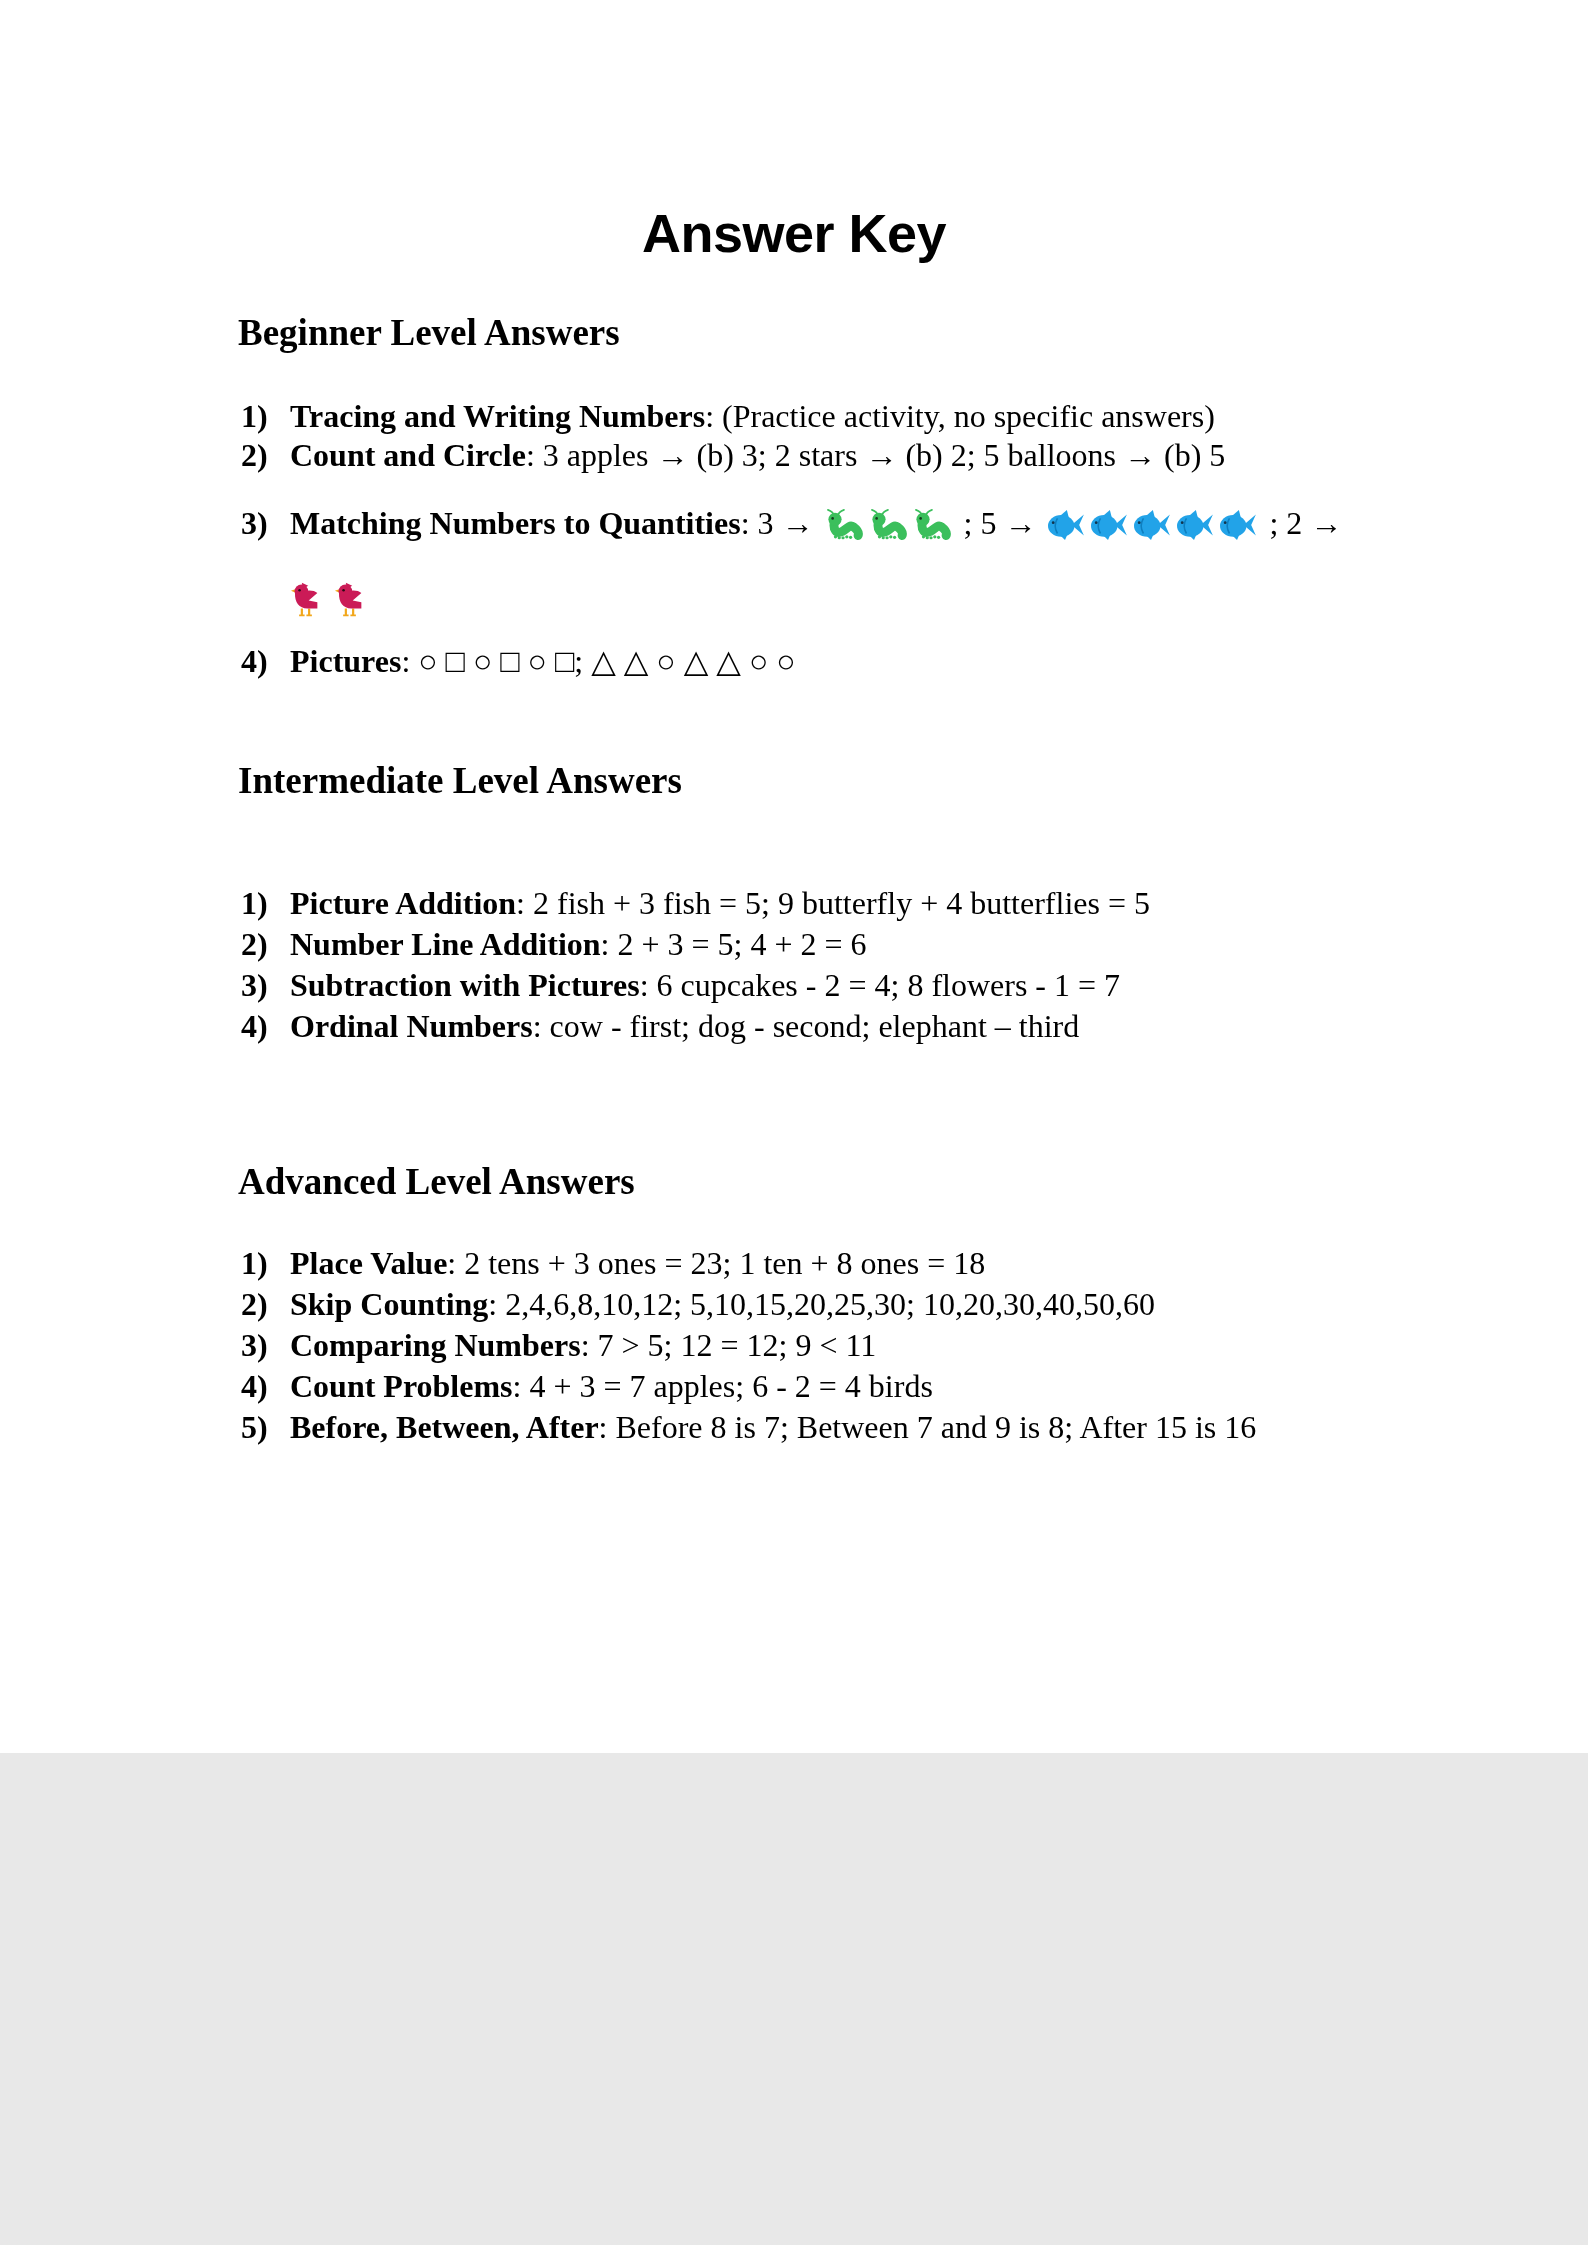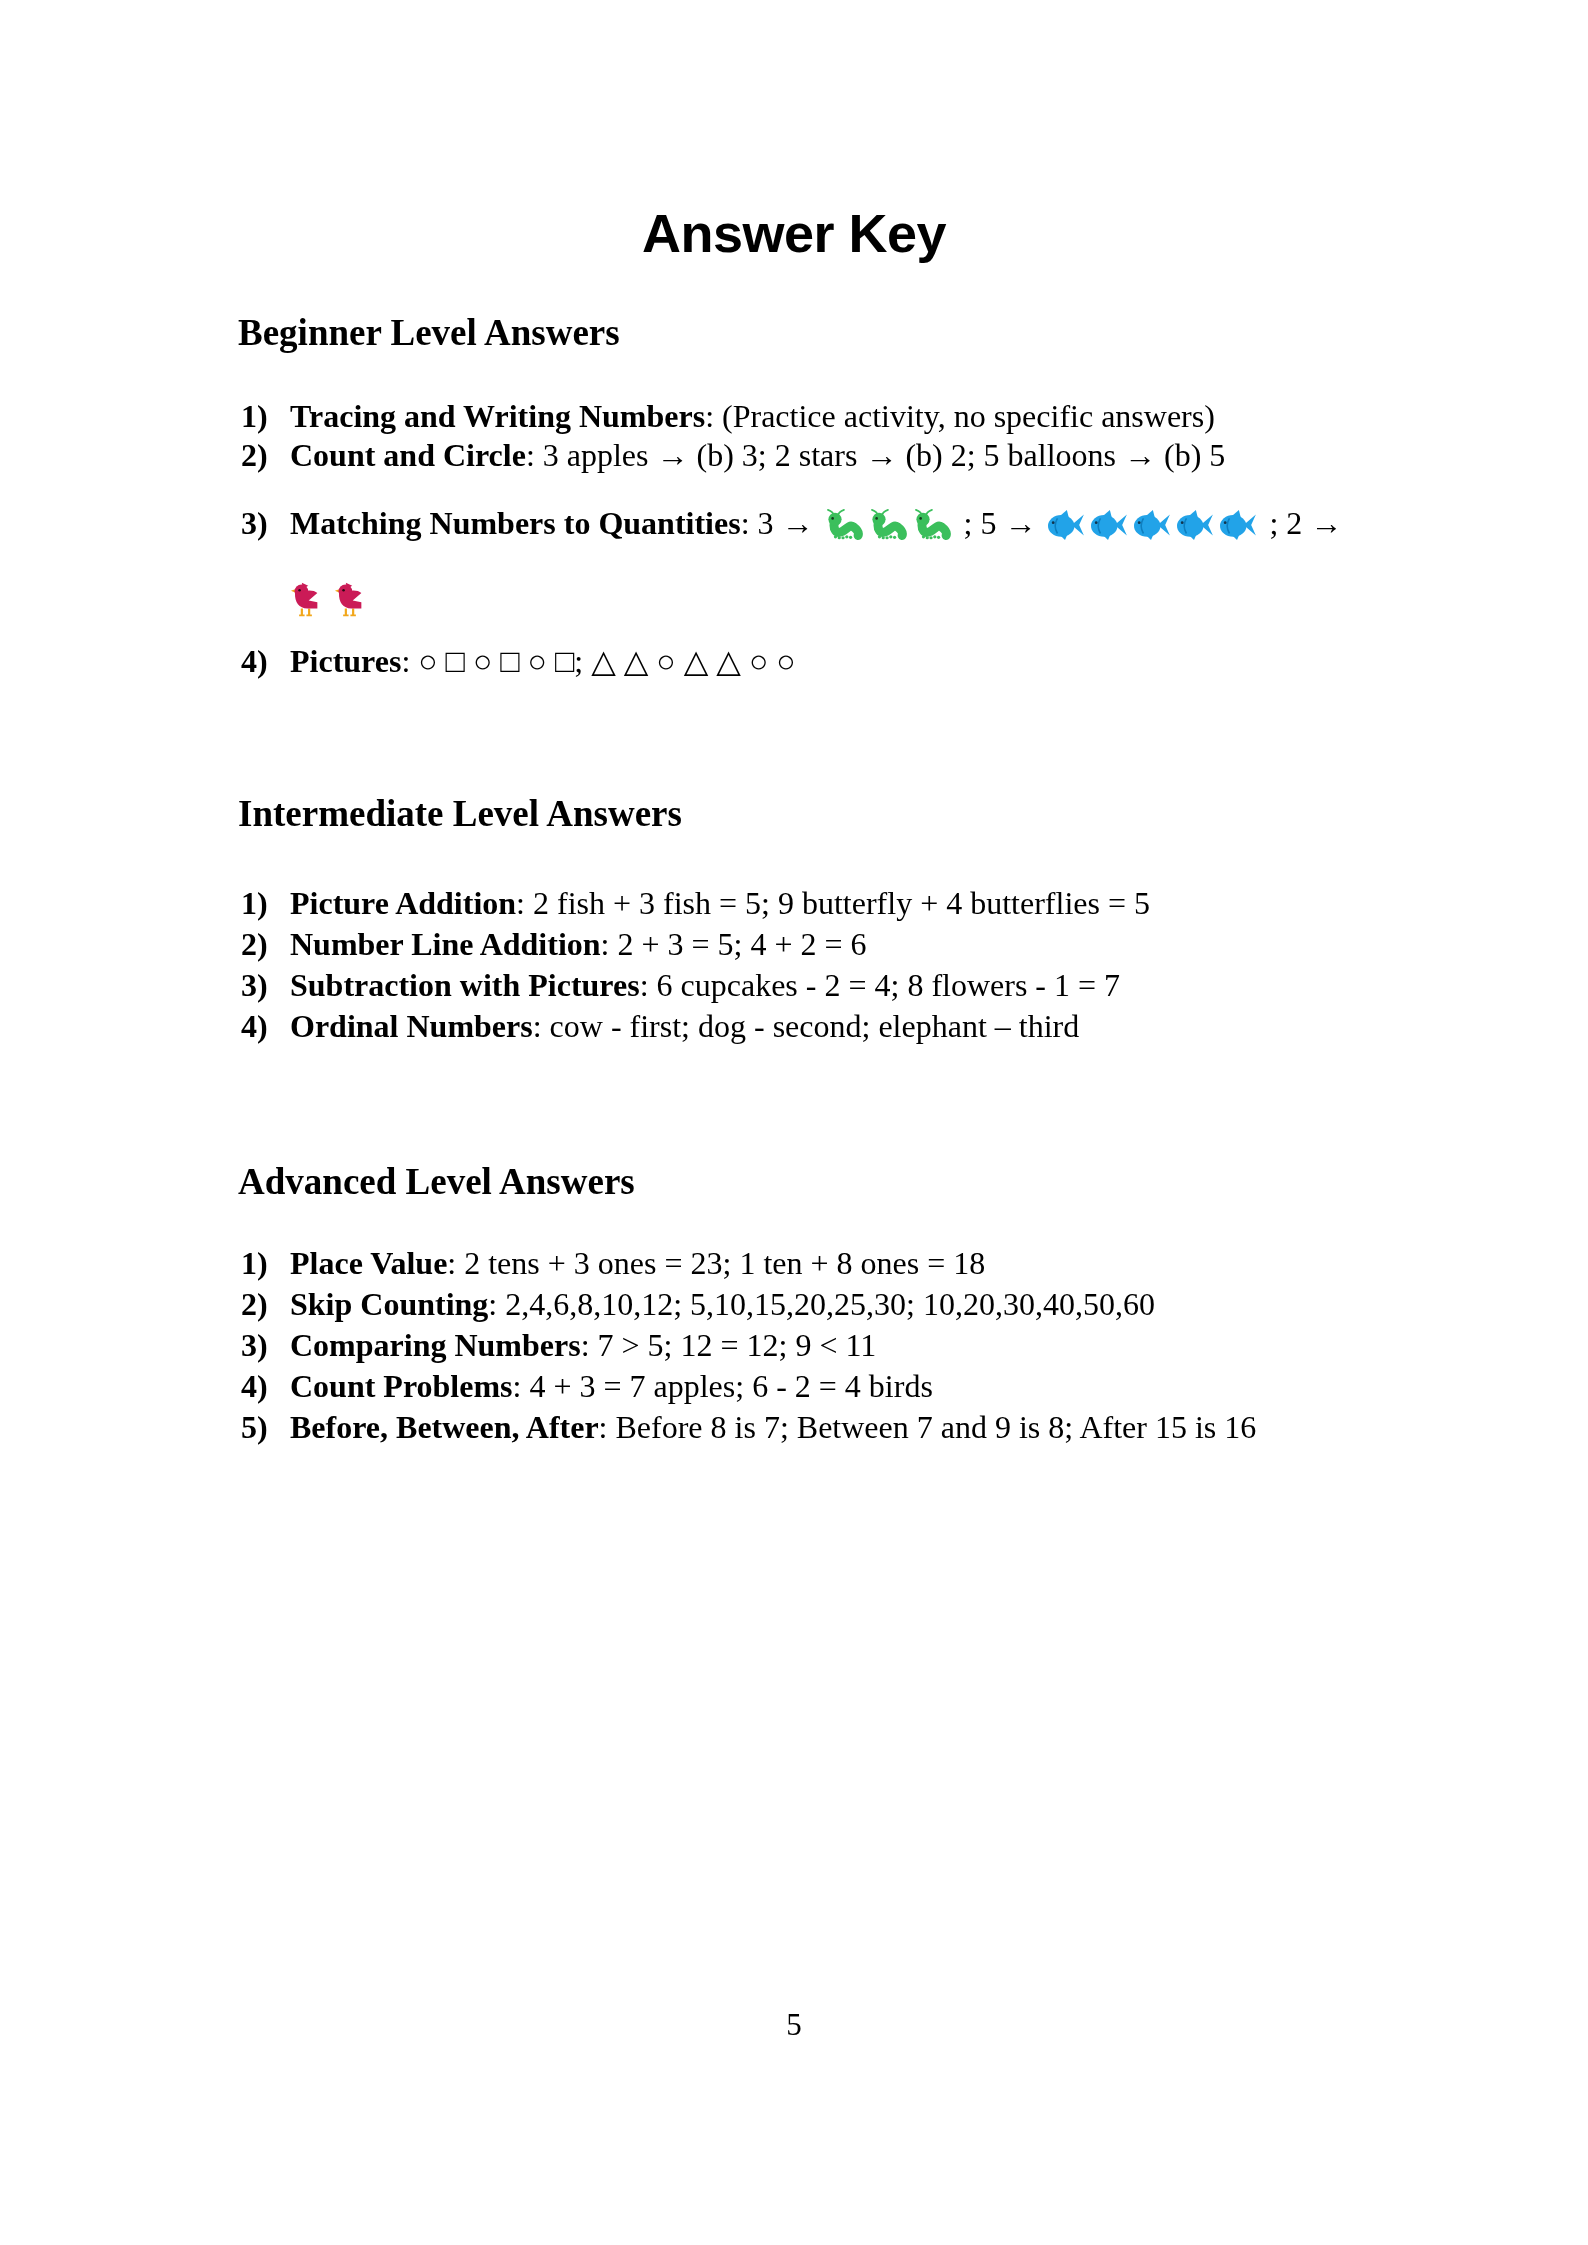"Answer Key" .page { height: 2245px -> 1753px }
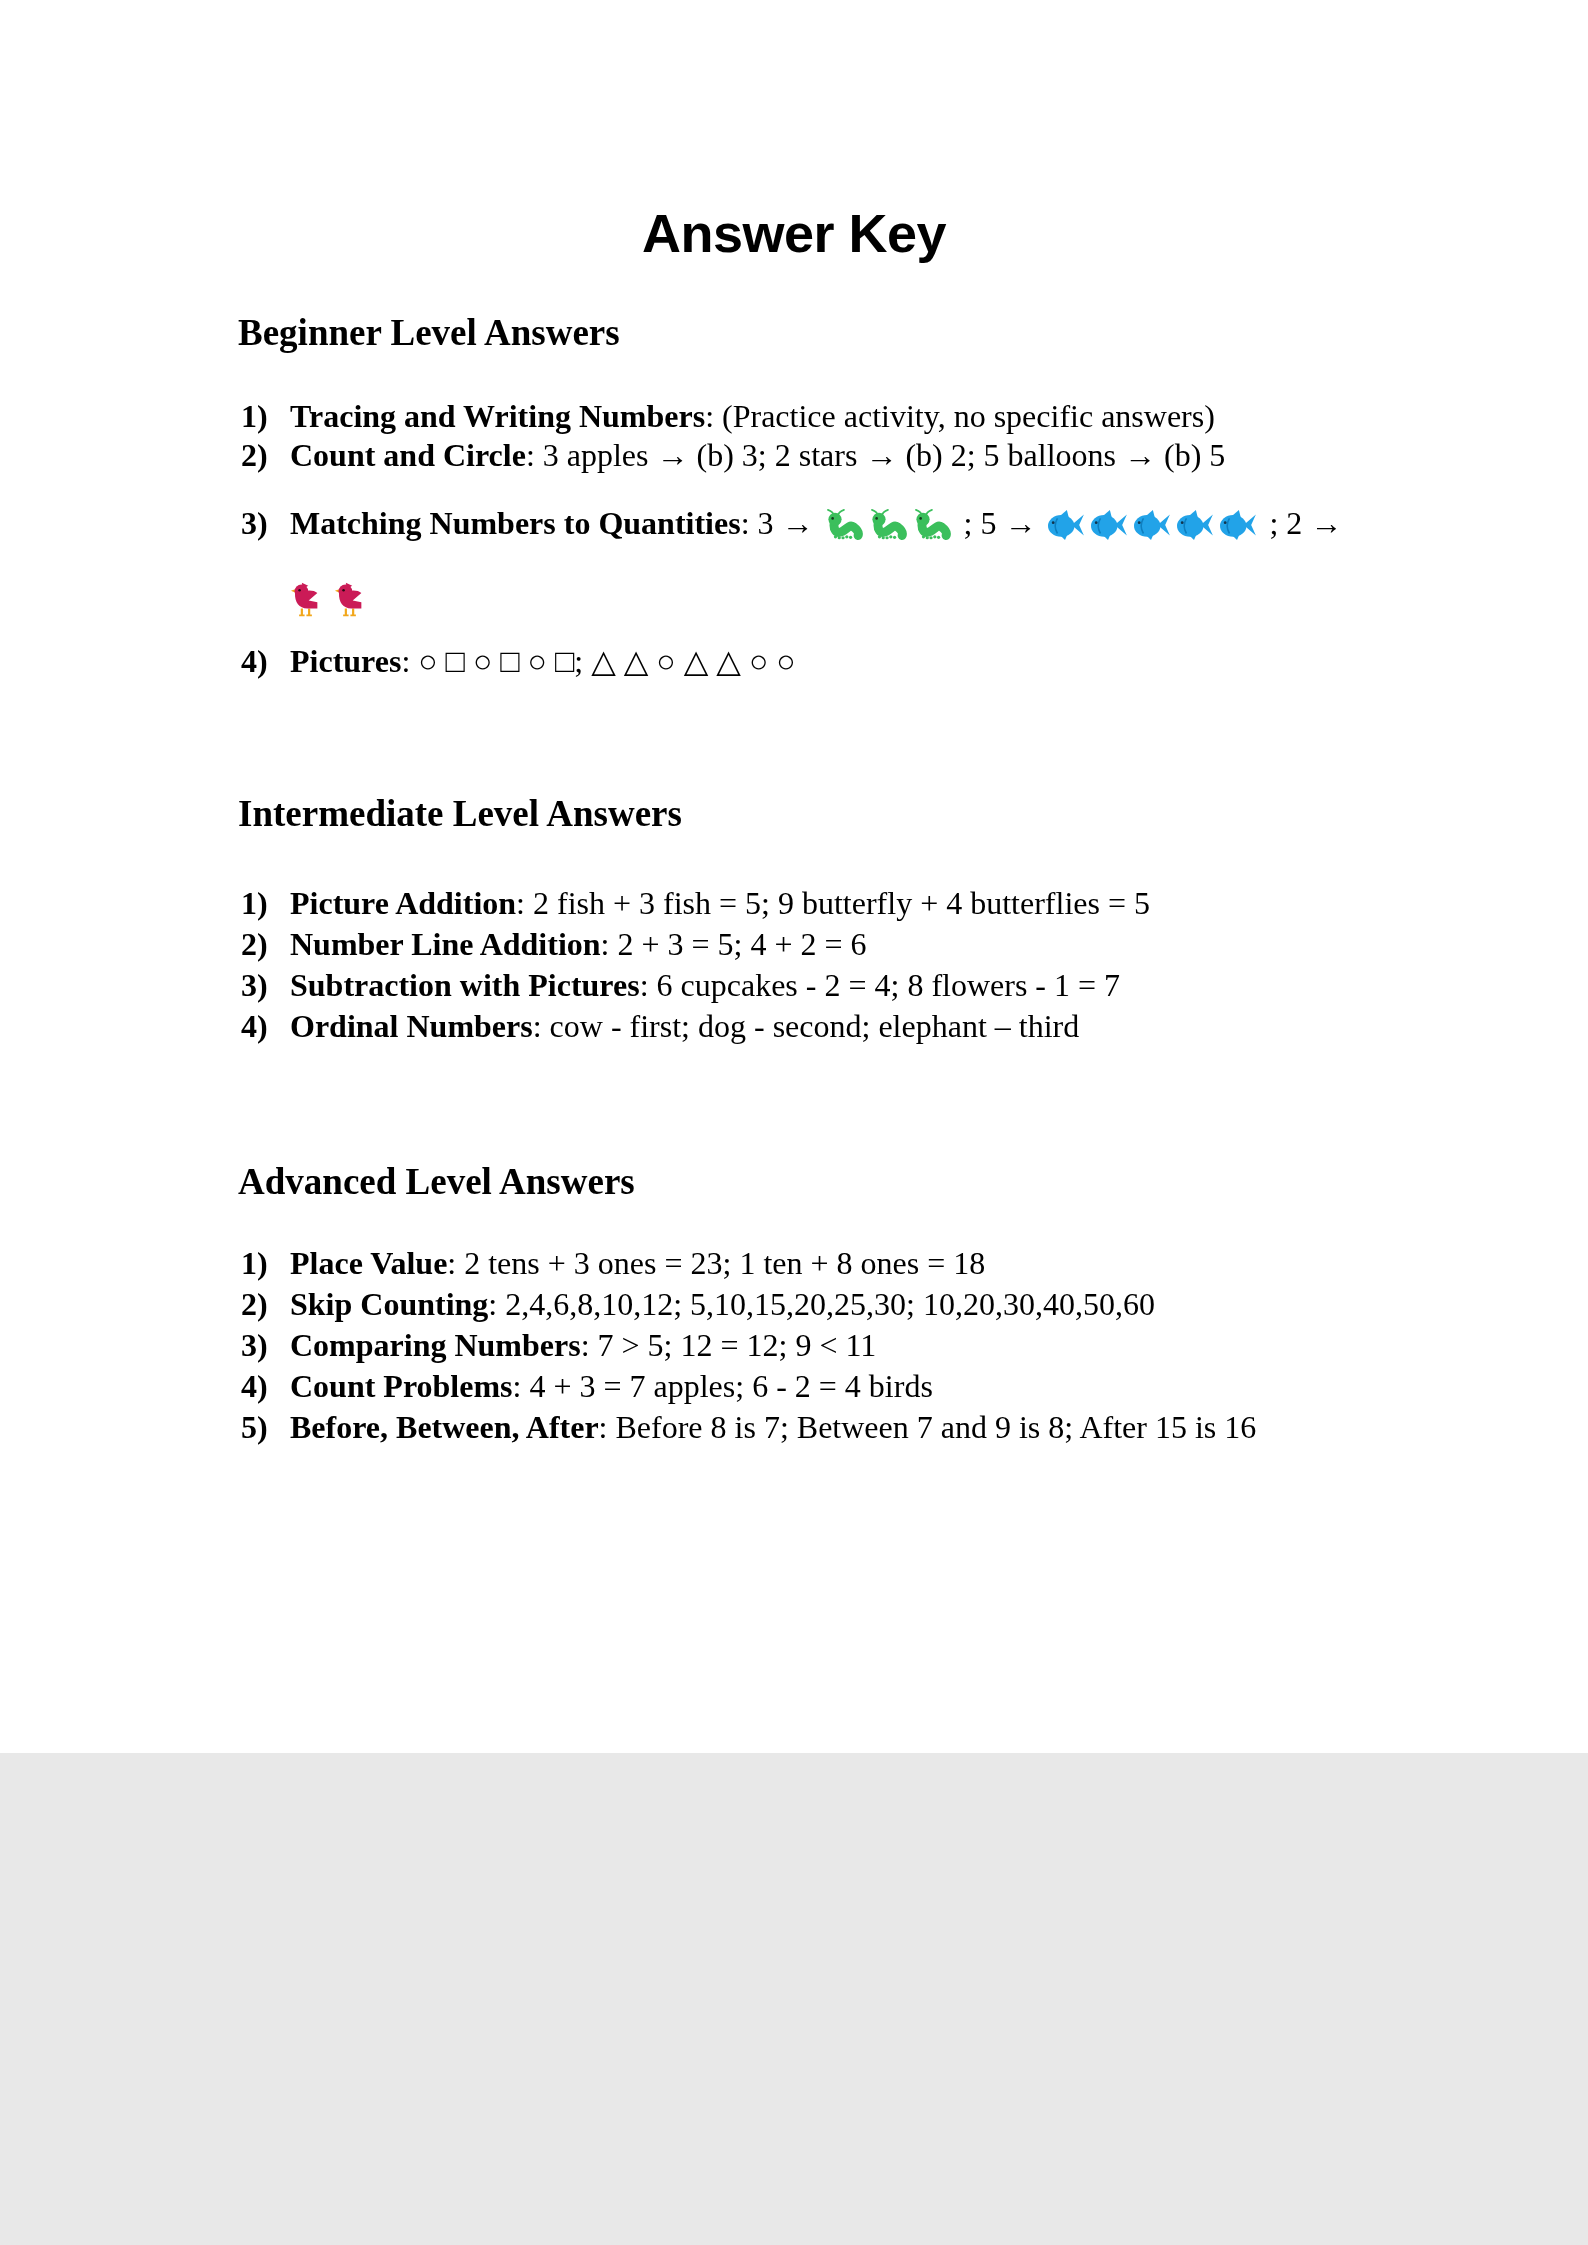"Intermediate Level Answers" div.heading { top: 795px -> 762px }
